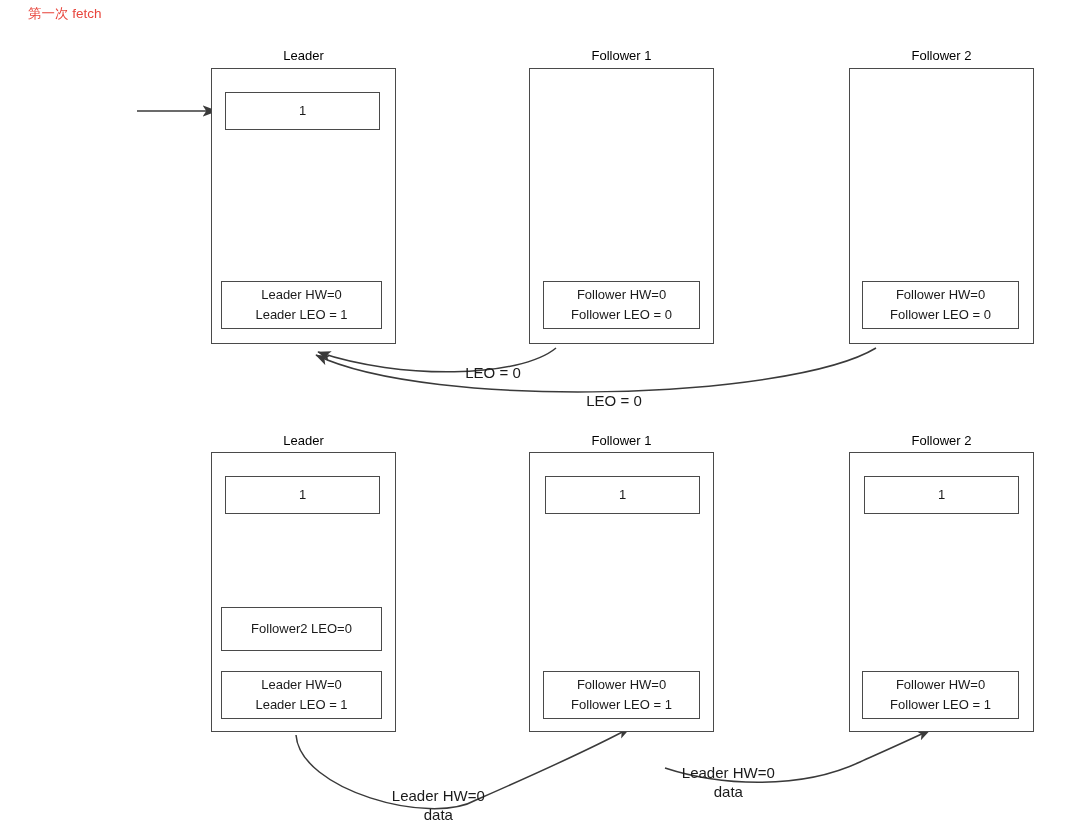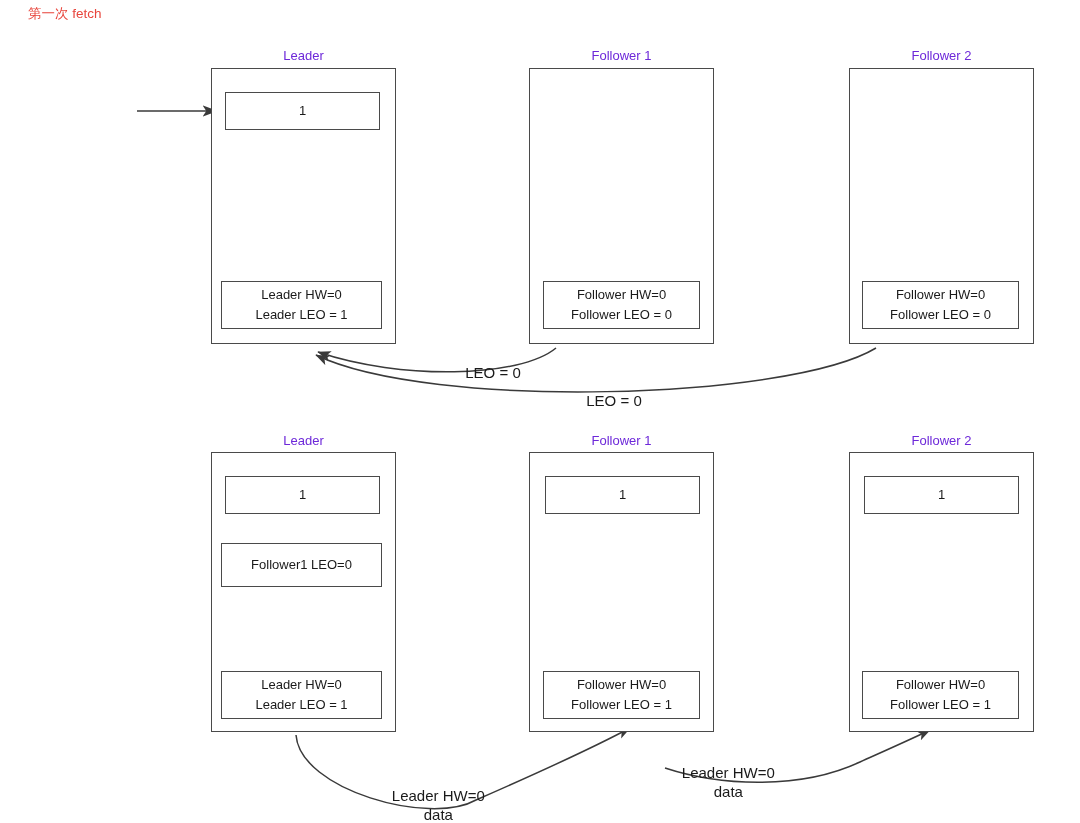"Leader" .node-label { color: #6d28d9 -> #000000 }
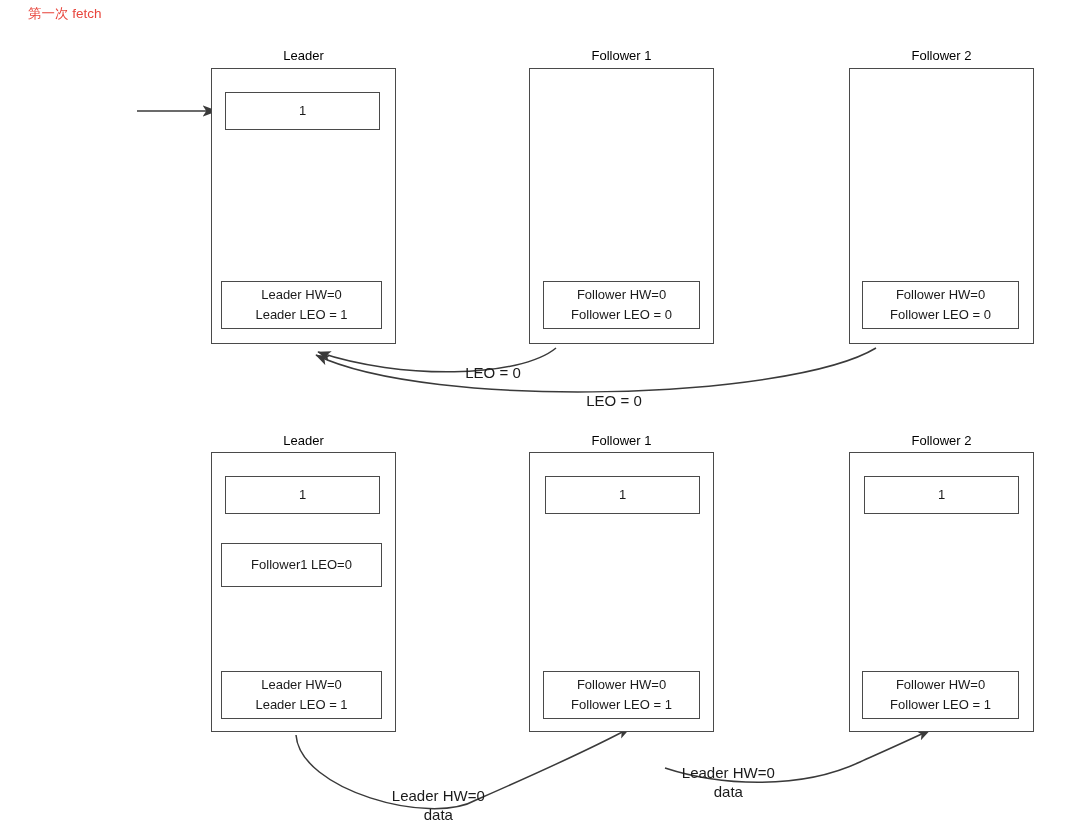"Follower1 LEO=0" div.cell { html: <div> <span>Follower1 LEO=0</span> </div> -> none }
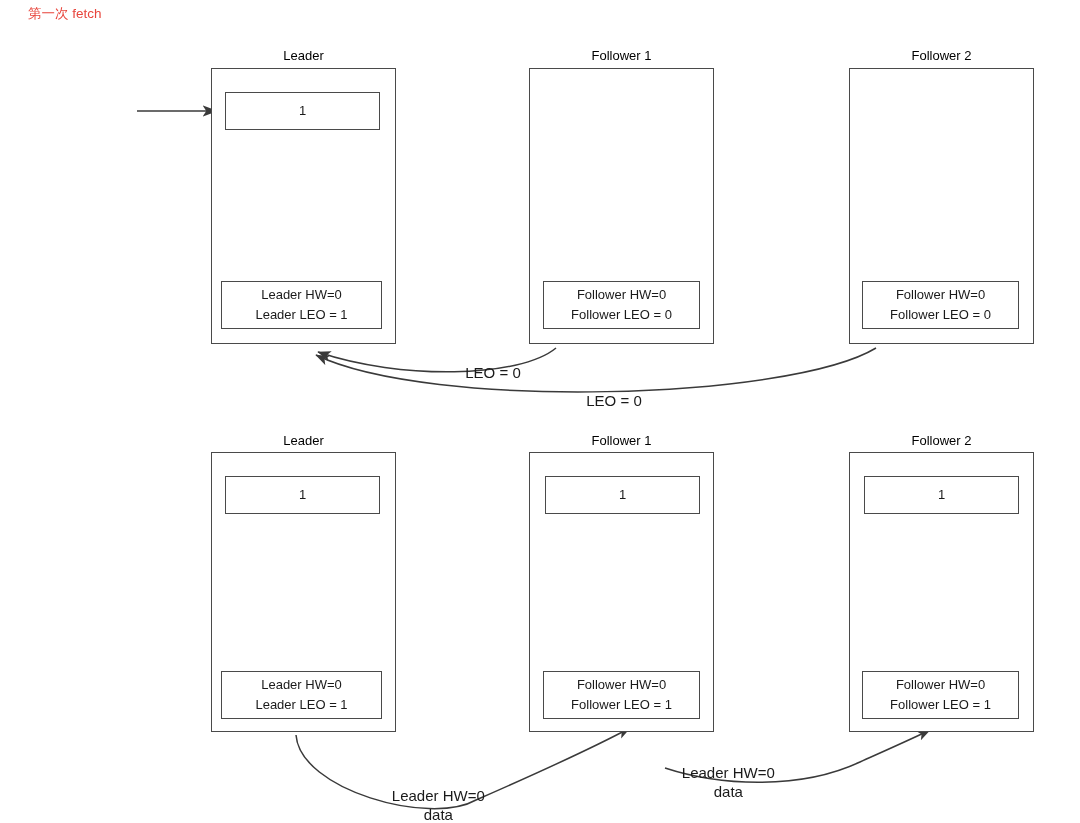"Follower2 LEO=0" div.cell { html: none -> <div> <span>Follower2 LEO=0</span> </div> }
